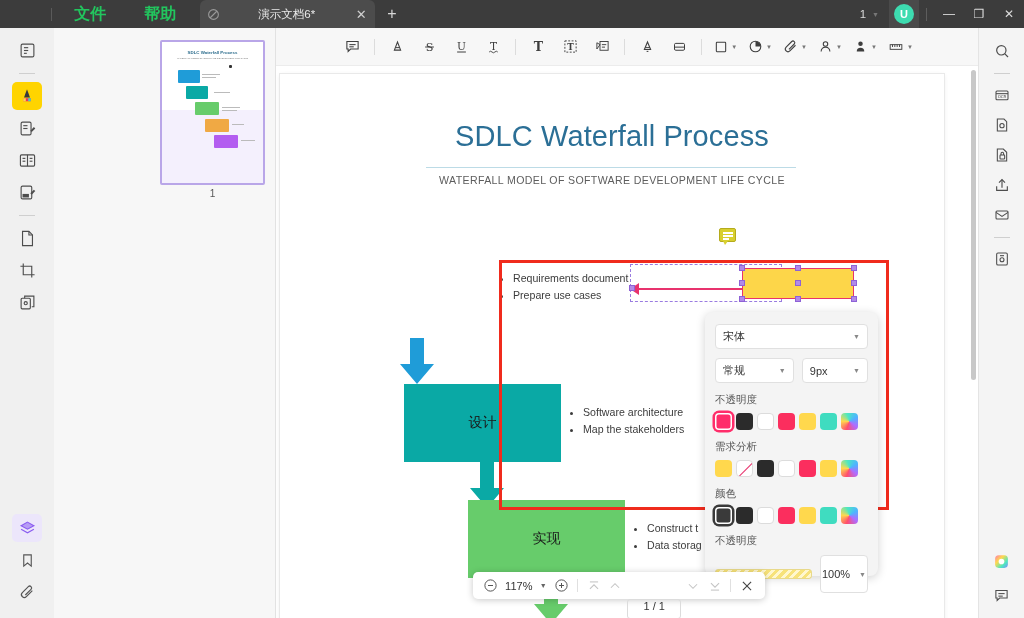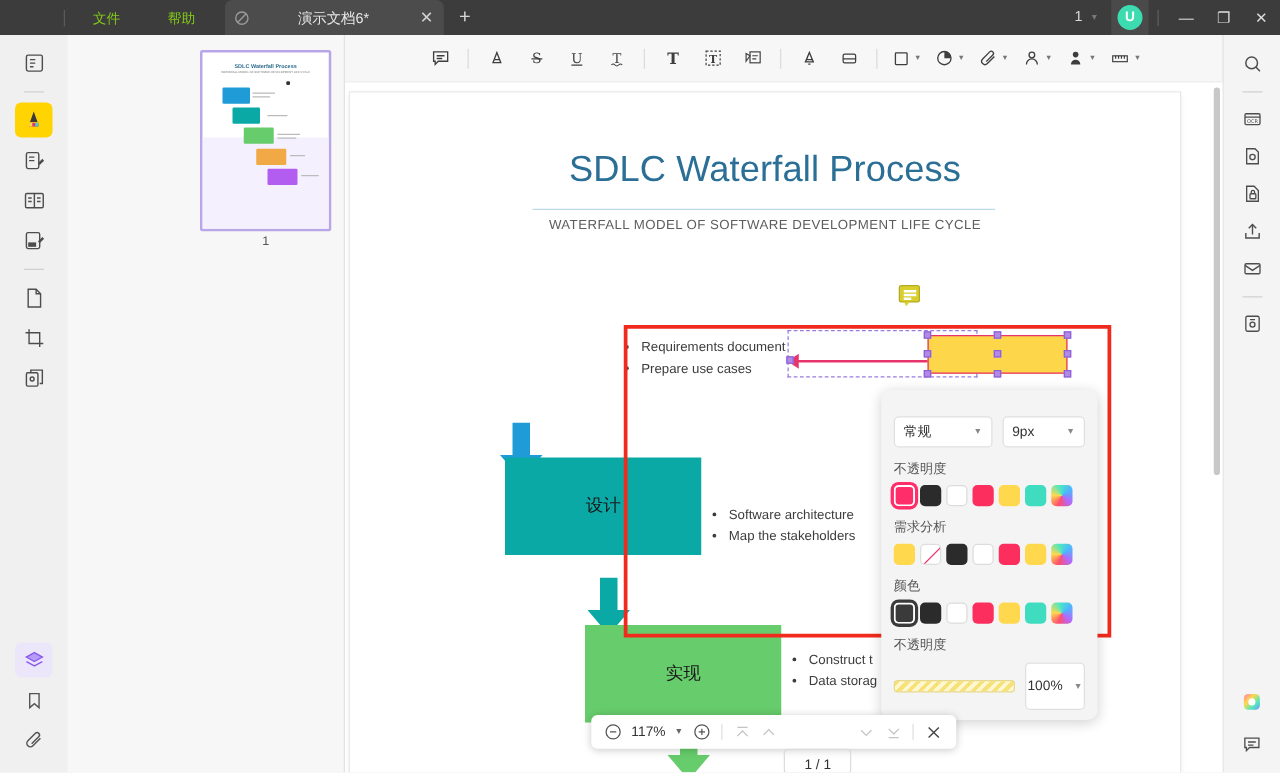"文件" .menu-item { color: #84cc16 -> #22c55e; font-size: 11px -> 16px; font-weight: none -> bold }
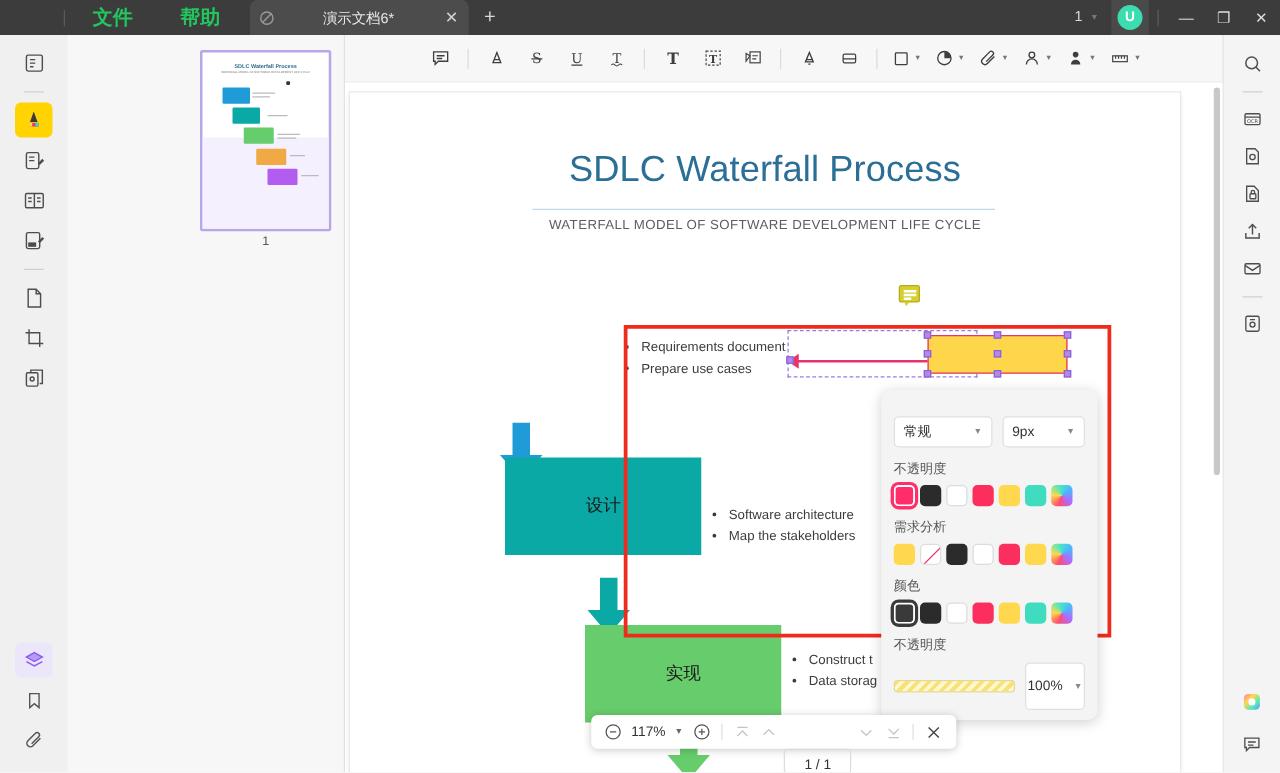"宋体" div.pdd { html: none -> <div> <span>宋体</span> <span>▼</span> </div> }
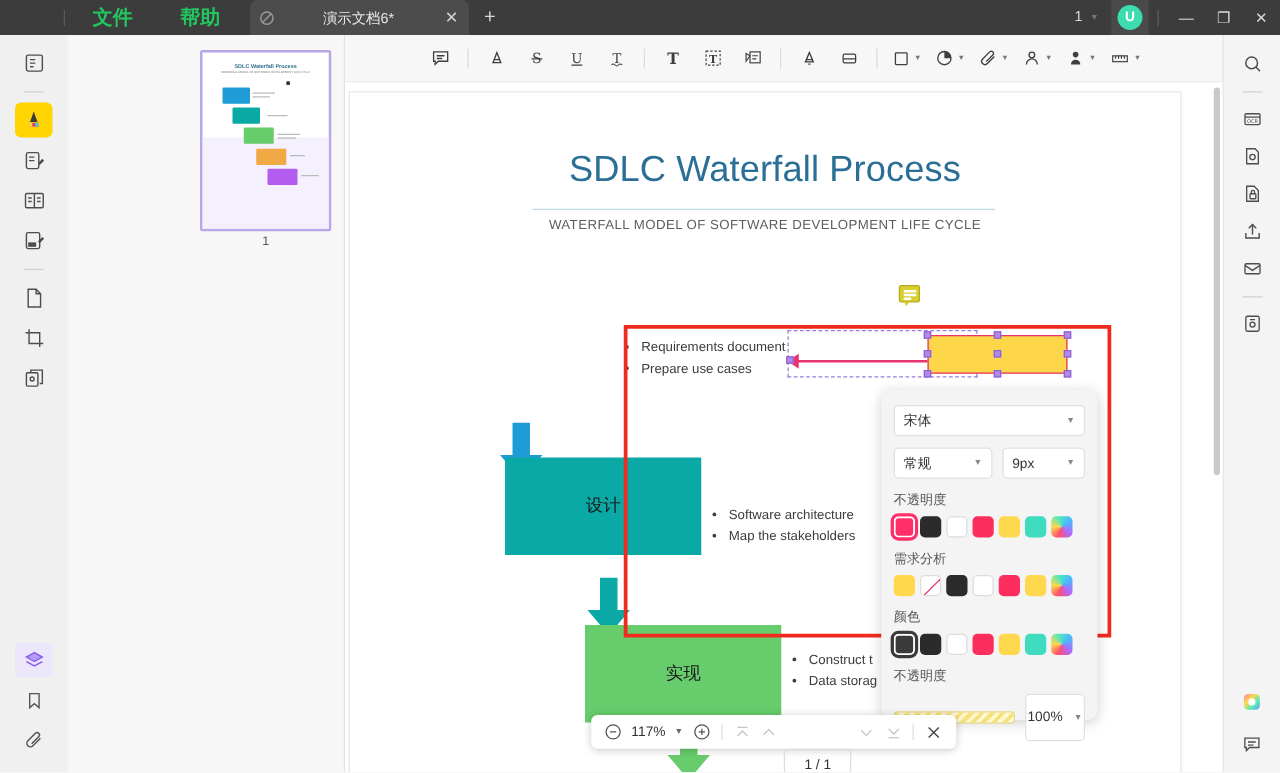"设计" div.sbox { top: 292px -> 310px }
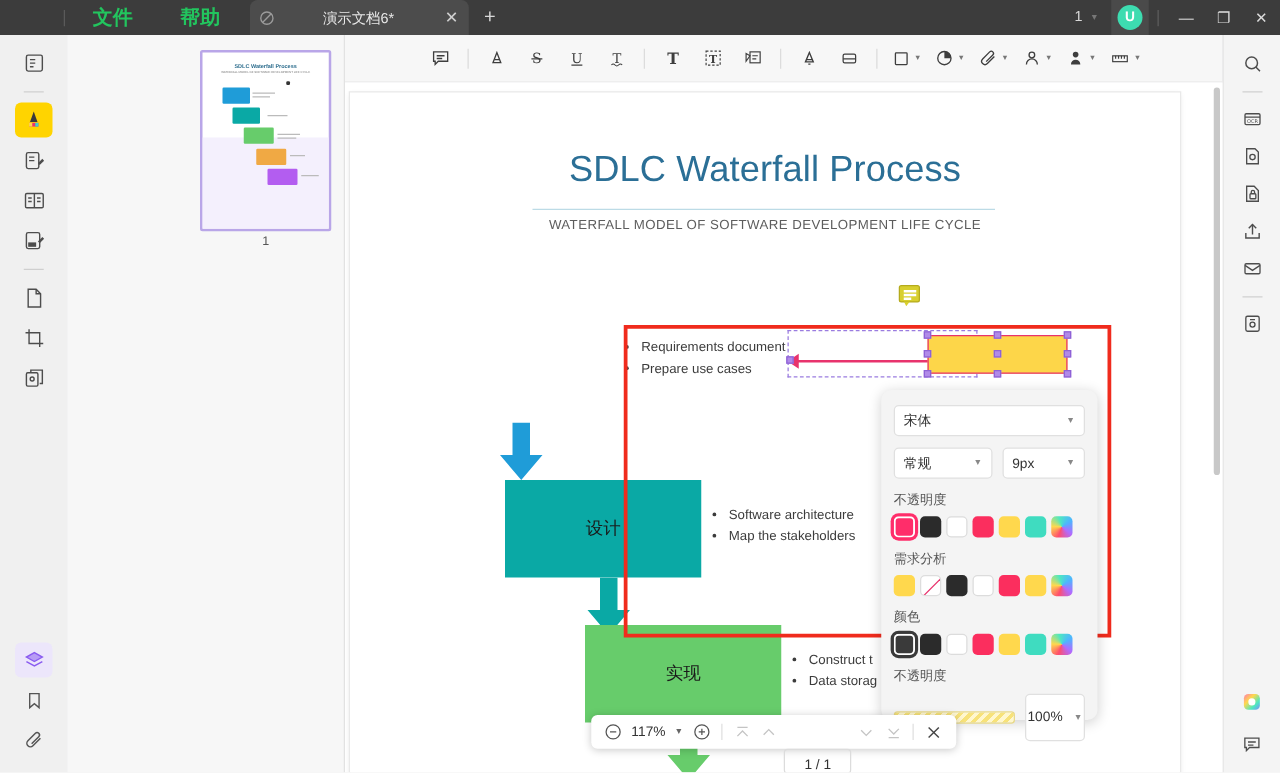"1 / 1" .pagebox { align-items: flex-end -> flex-start }
